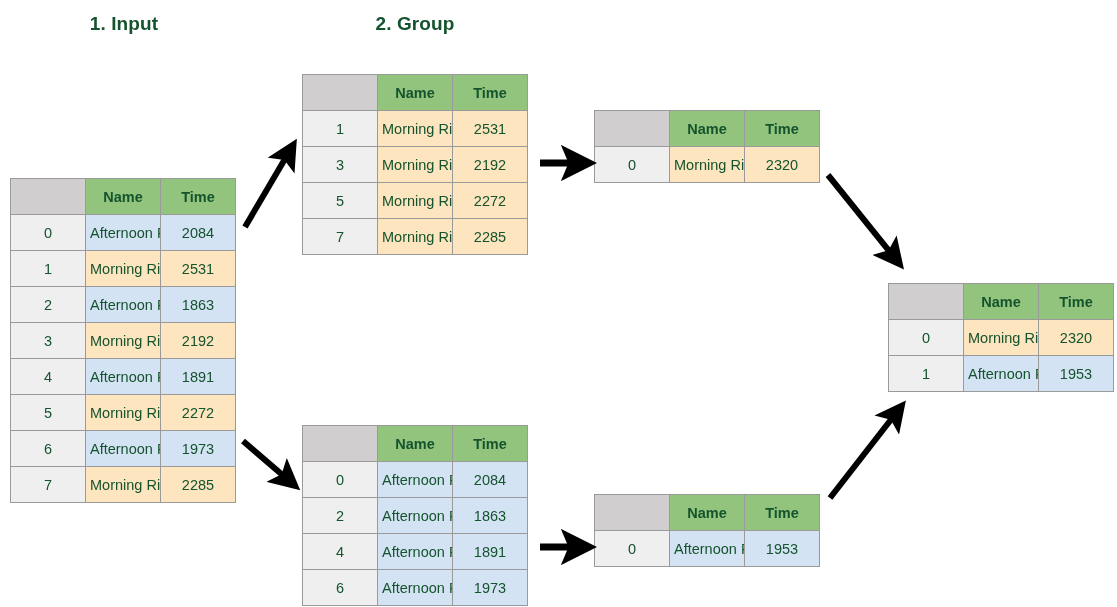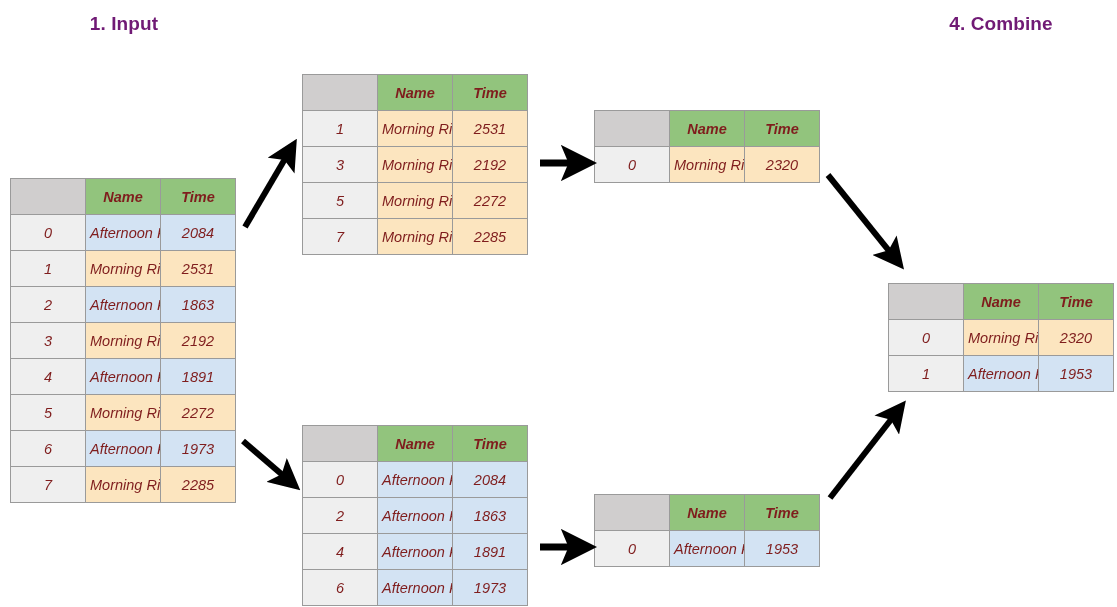"1. Input" .stage-title { color: #701a75 -> #14532d }
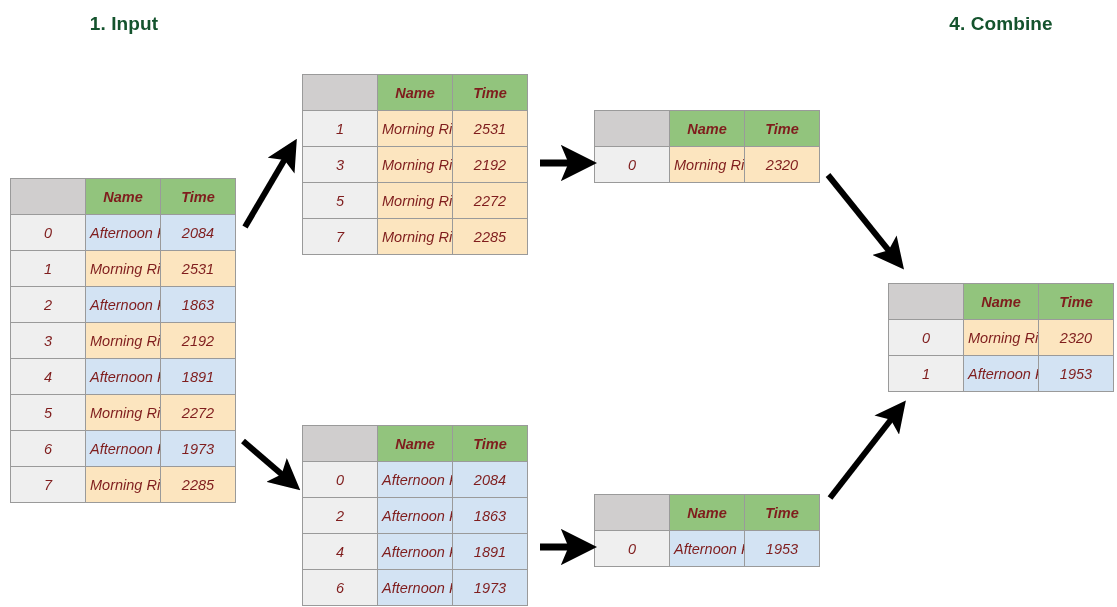"2. Group" div.stage-title { html: none -> <div>2. Group</div> }
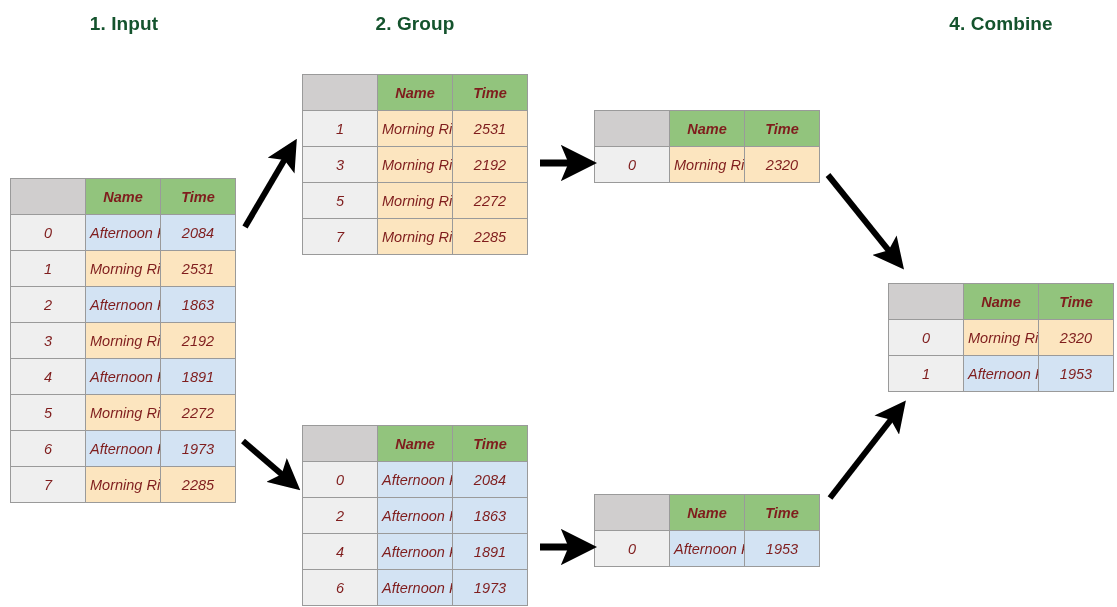"4. Combine" div.stage-title { html: <div>4. Combine</div> -> none }
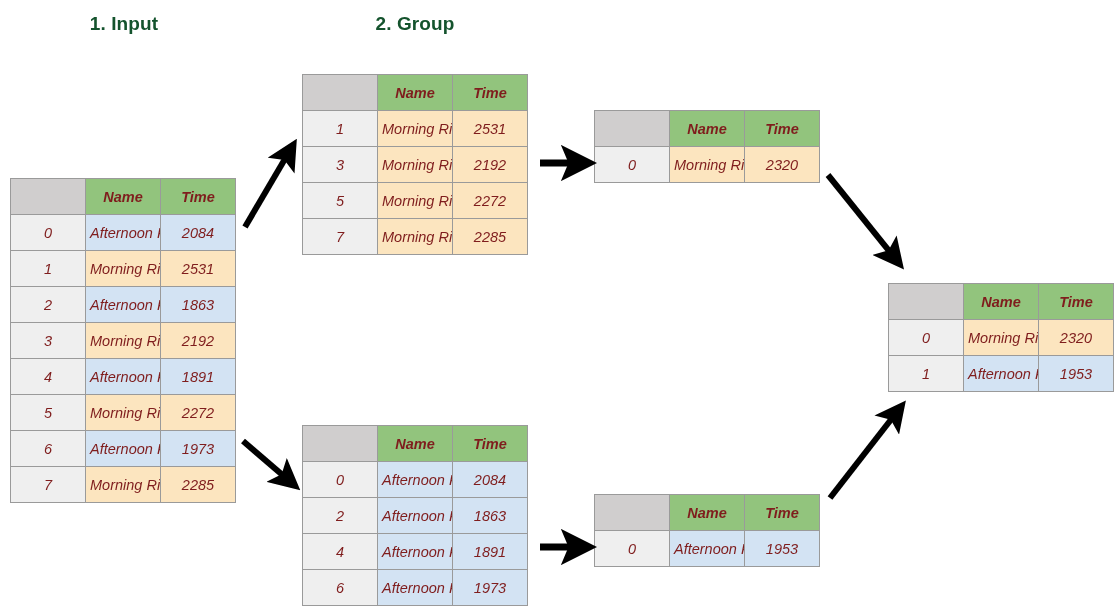"Name" .df { color: #7f1d1d -> #14532d; font-style: italic -> none }
